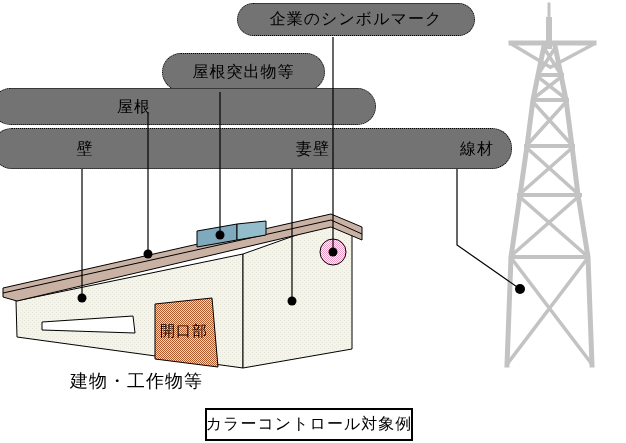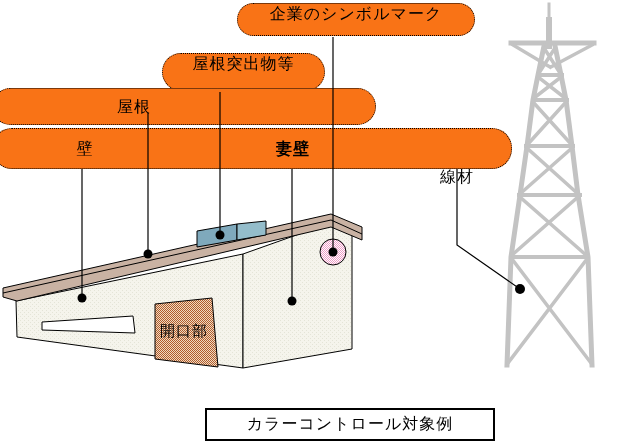"企業のシンボルマーク" .callout { align-items: flex-start -> center; background: #f97316 -> #737373 }
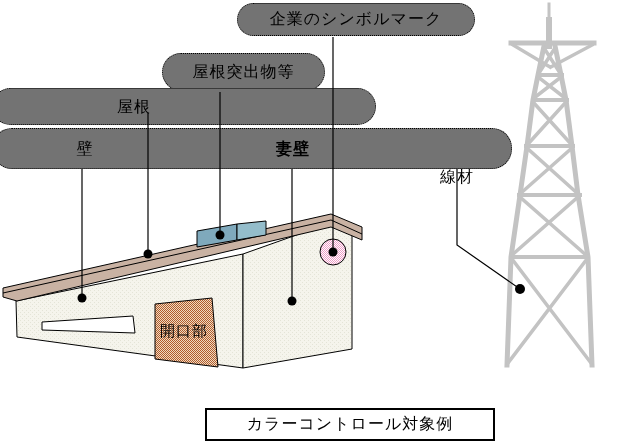"妻壁" span.floating-label { font-weight: bold -> none; left: 300px -> 320px }
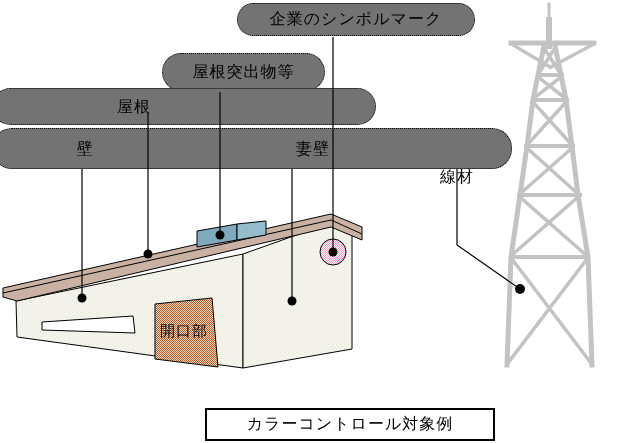"線材" span.floating-label { left: 464px -> 484px; margin-top: 28px -> none }
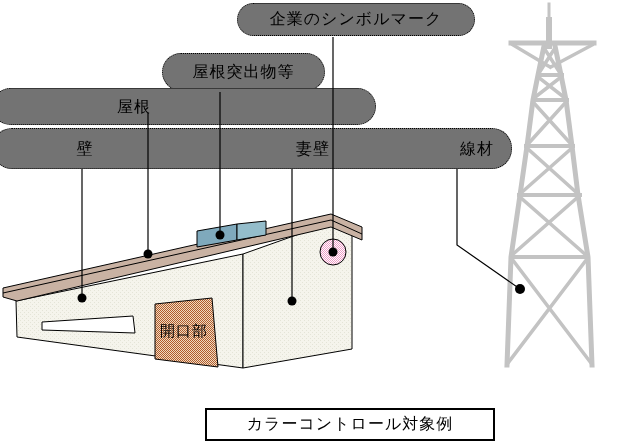"建物・工作物等" div.caption { html: none -> <div>建物・工作物等</div> }
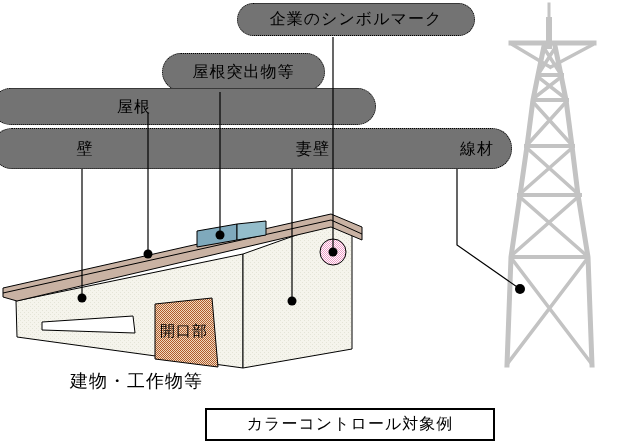"カラーコントロール対象例" .footer-box { width: 290px -> 208px }
